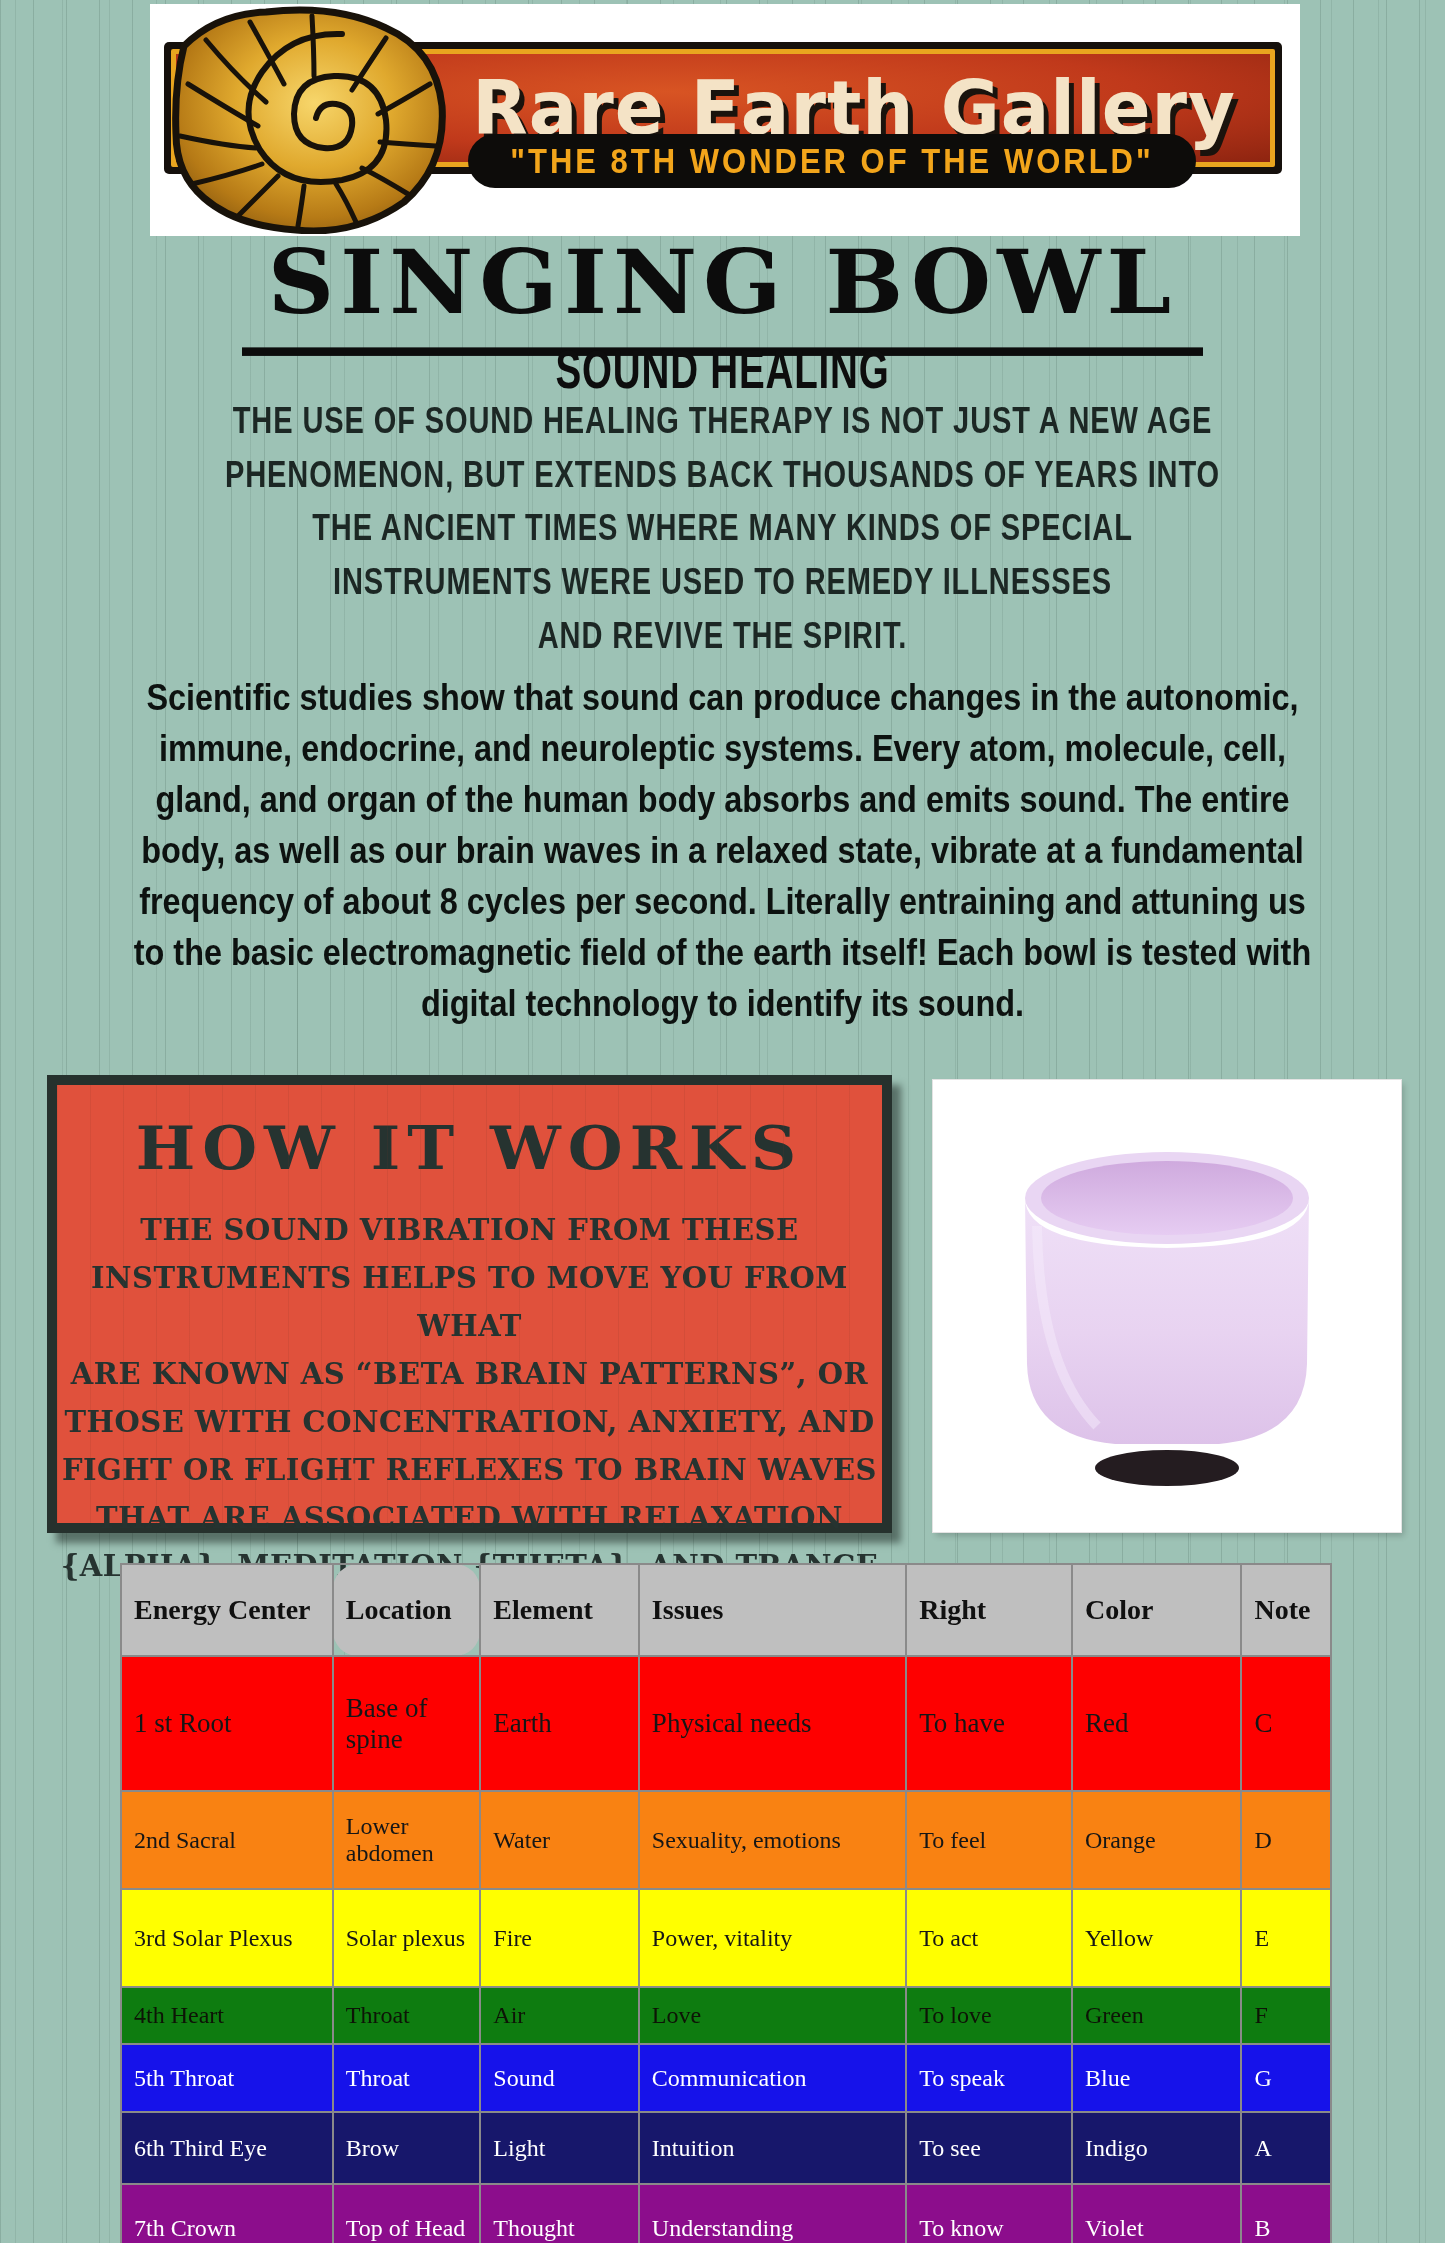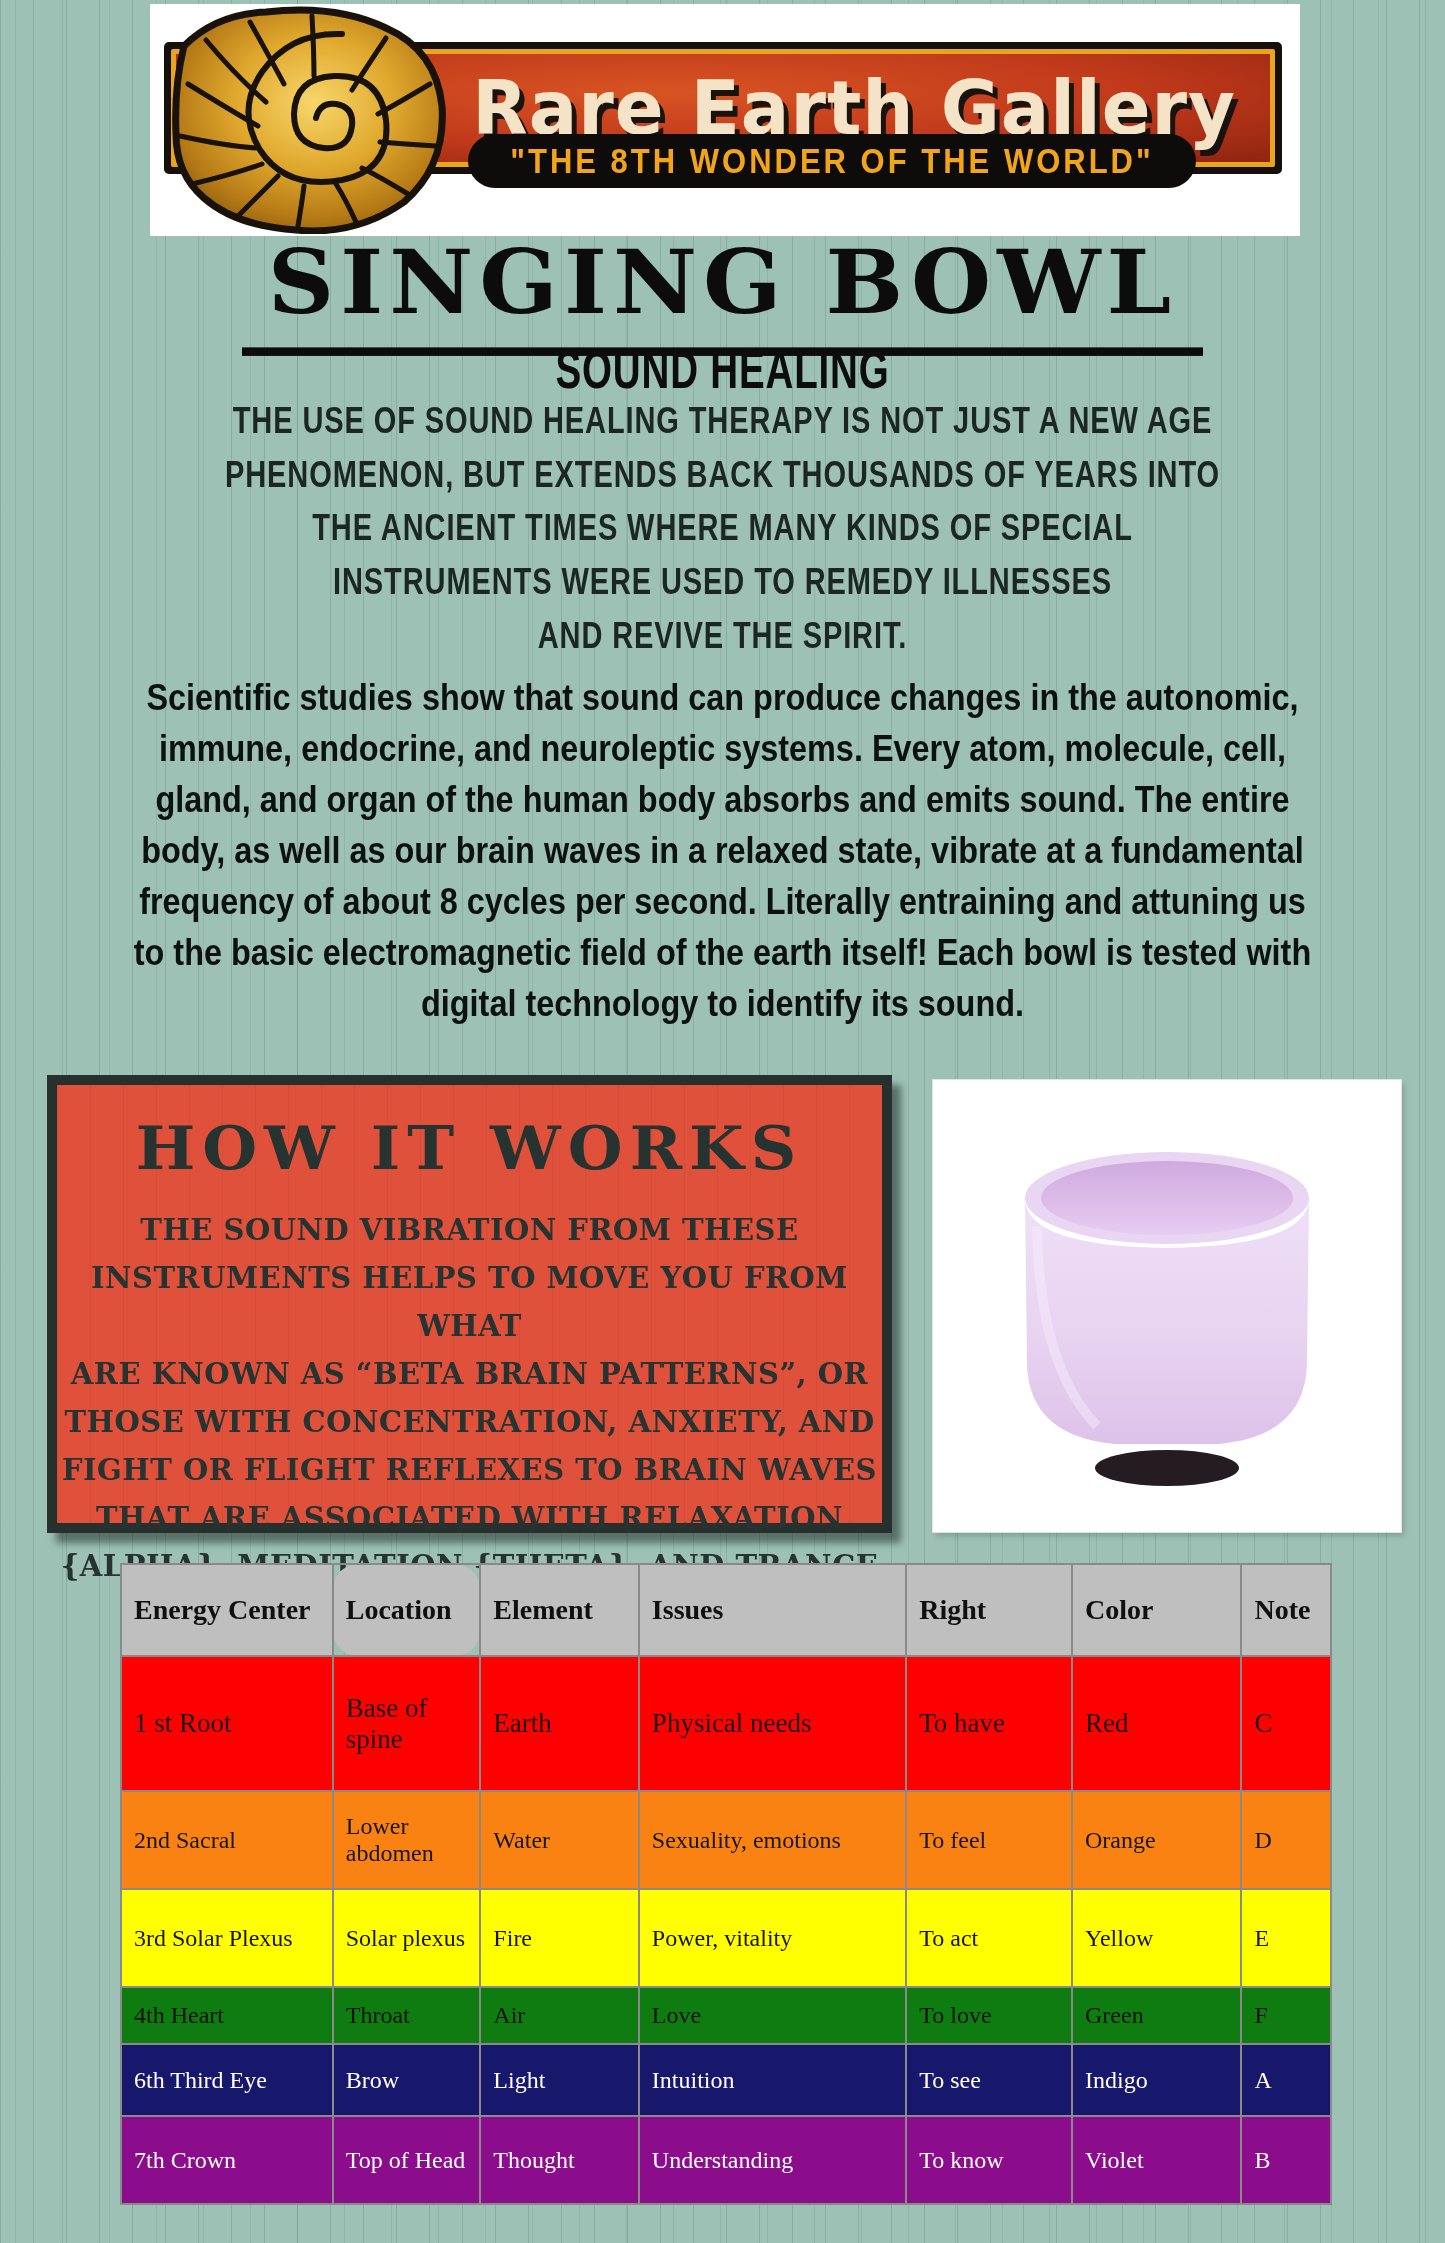"5th Throat" tr.row-4 { html: none -> <tr> <td>5th Throat</td> <td>Throat</td> <td>Sound</td> <td>Communication</td> <td>To speak</td> <td>Blue</td> <td>G</td> </tr> }
